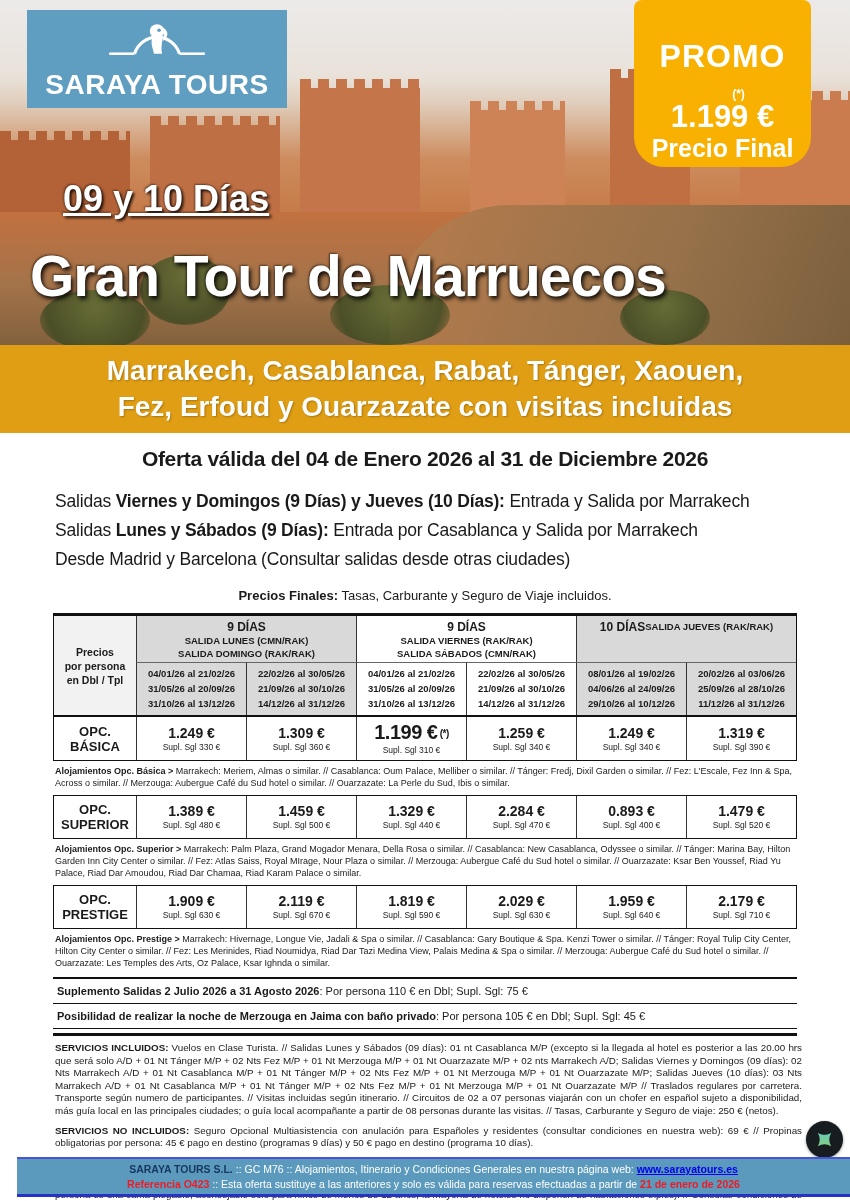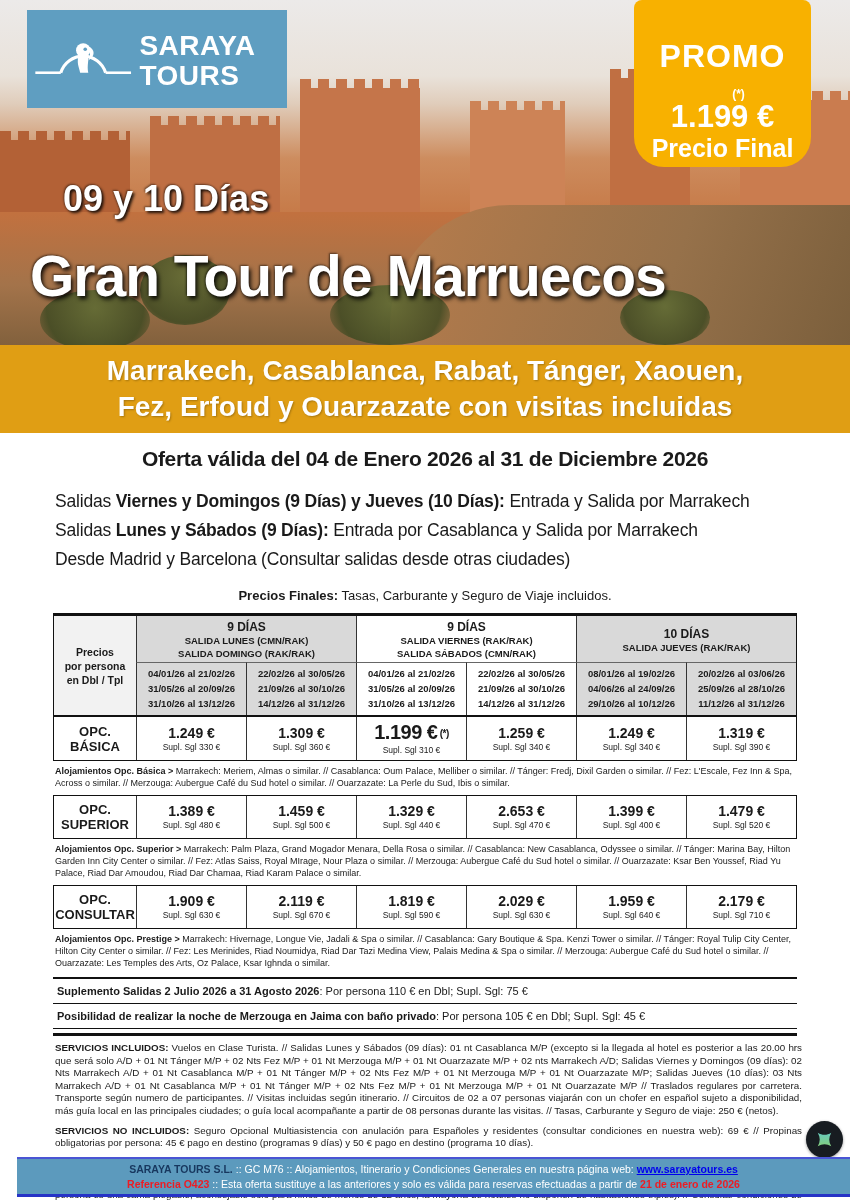"SARAYA TOURS" .logo-box { flex-direction: none -> column }
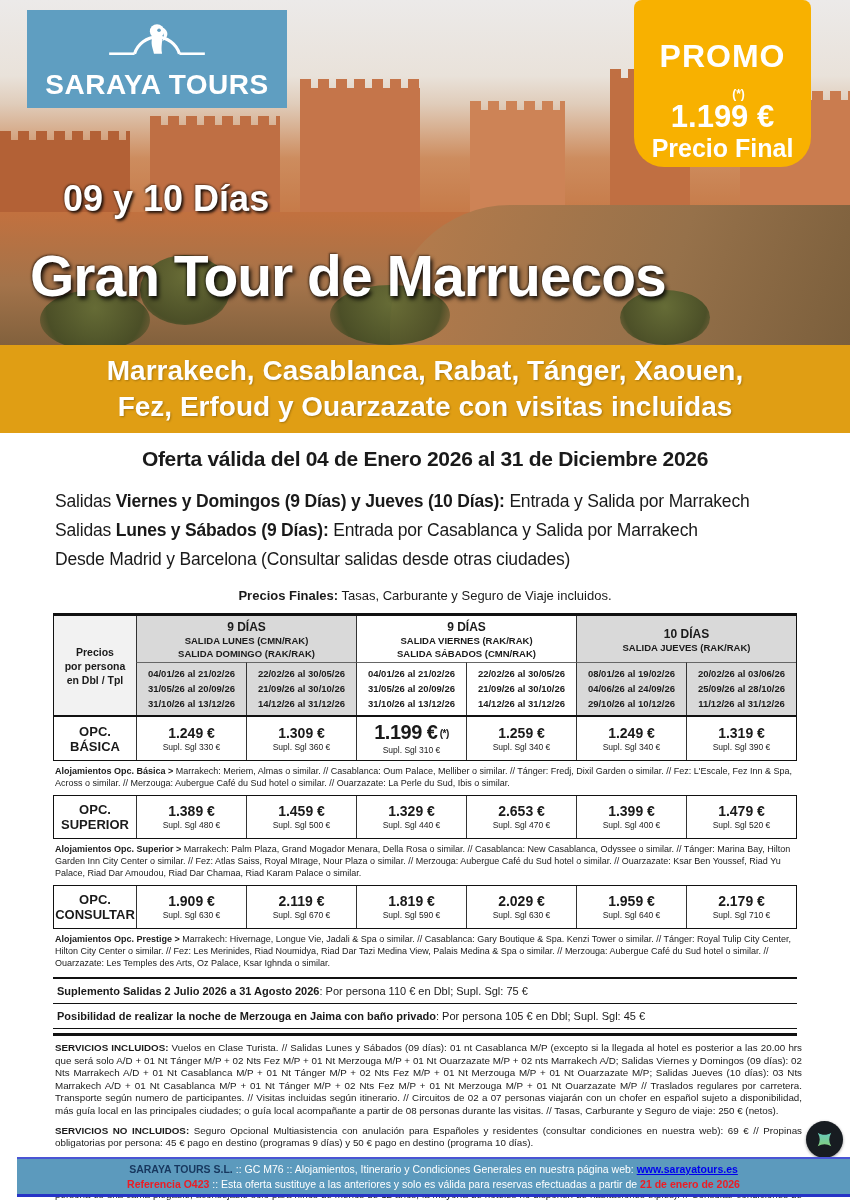"09 y 10 Días" .hero-days { text-decoration: none -> underline }
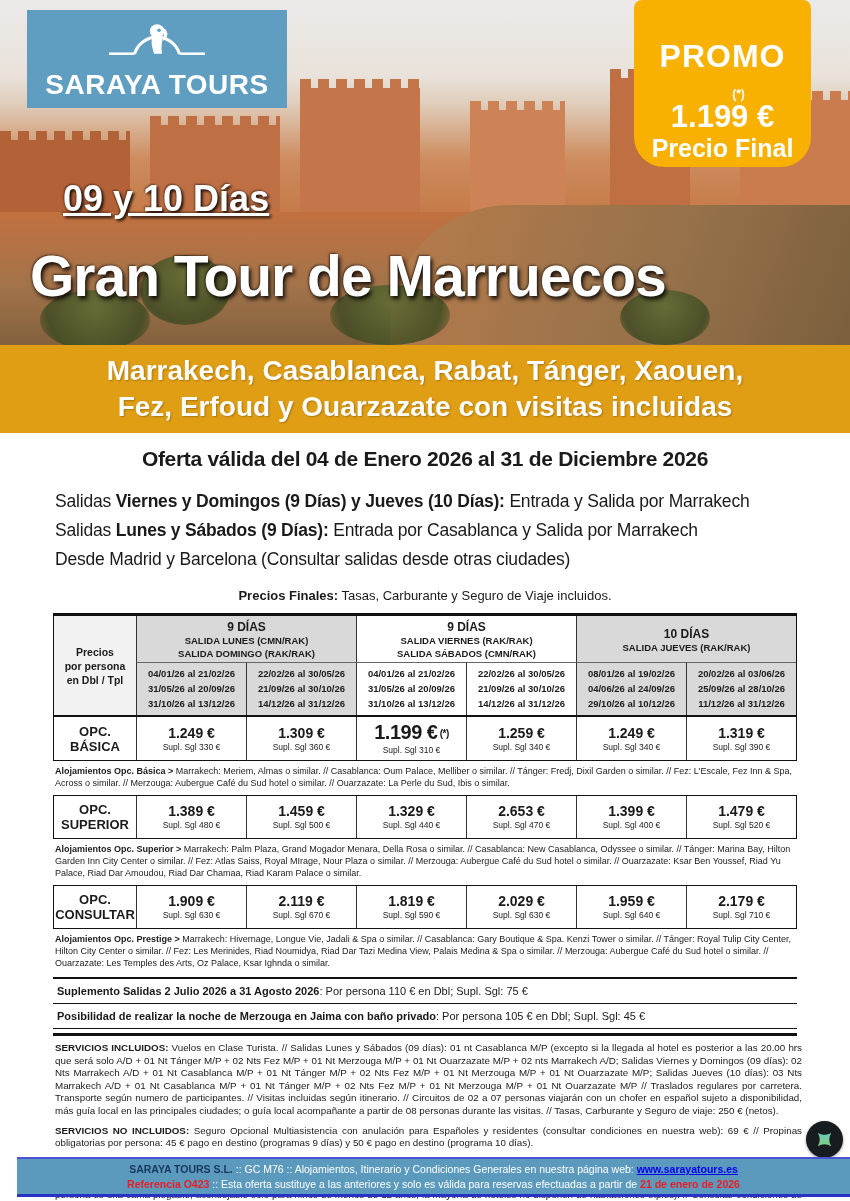"10 DÍAS" .g3t { flex-direction: column -> row }
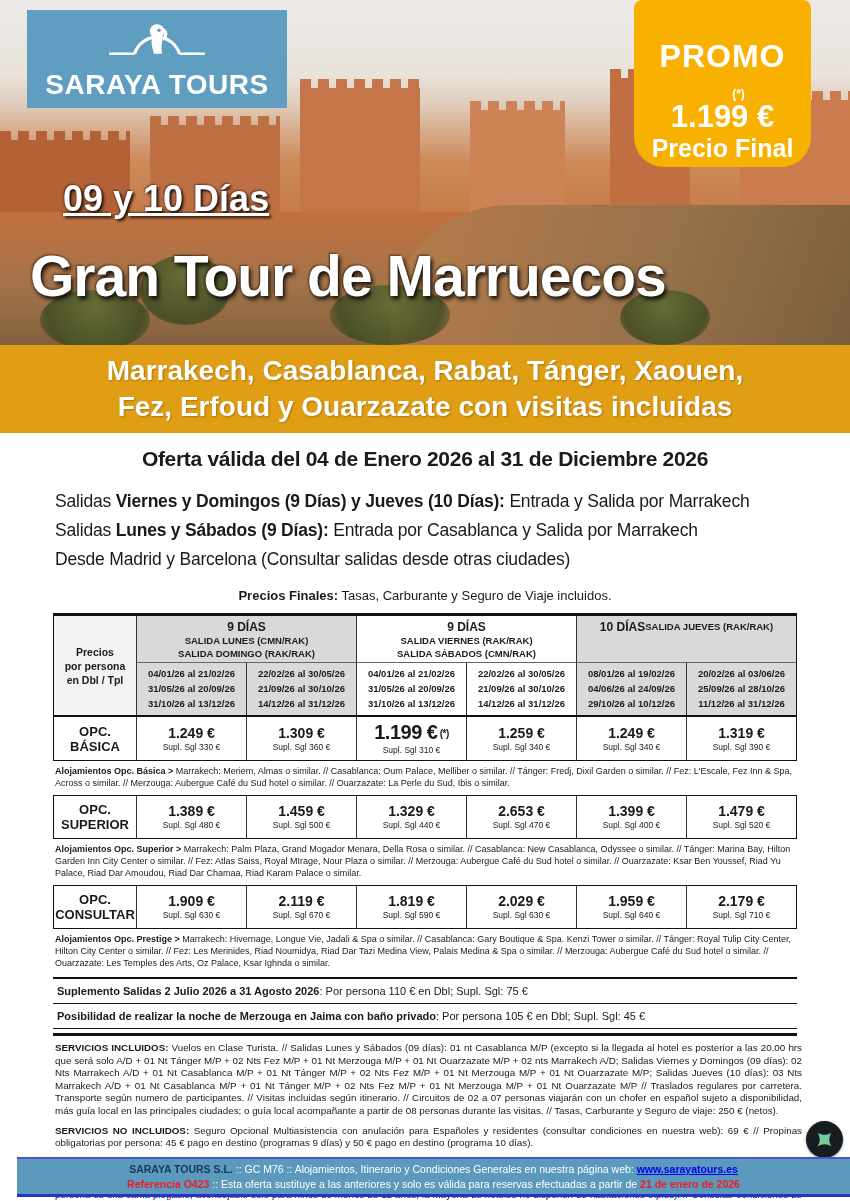"2.653 €" span.price { text: 2.653 -> 2.284 }
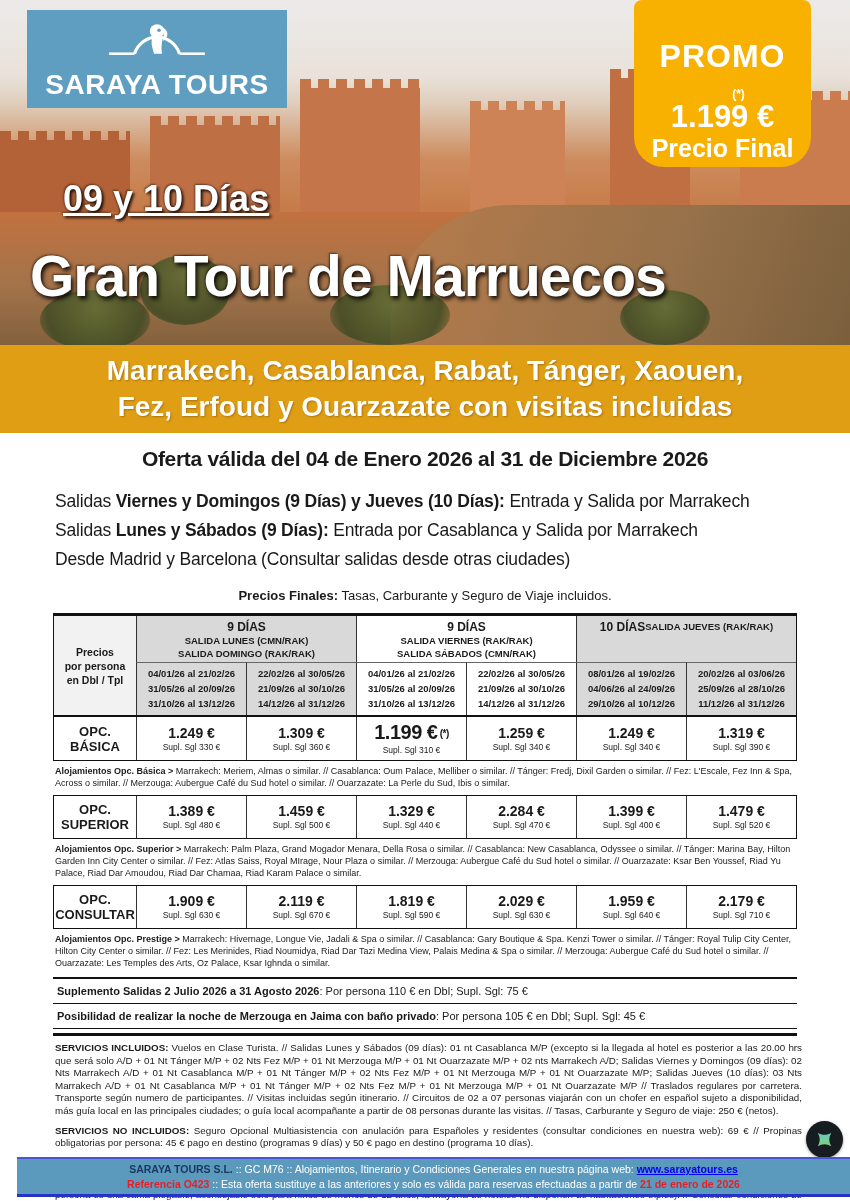"1.399 €" span.price { text: 1.399 -> 0.893 }
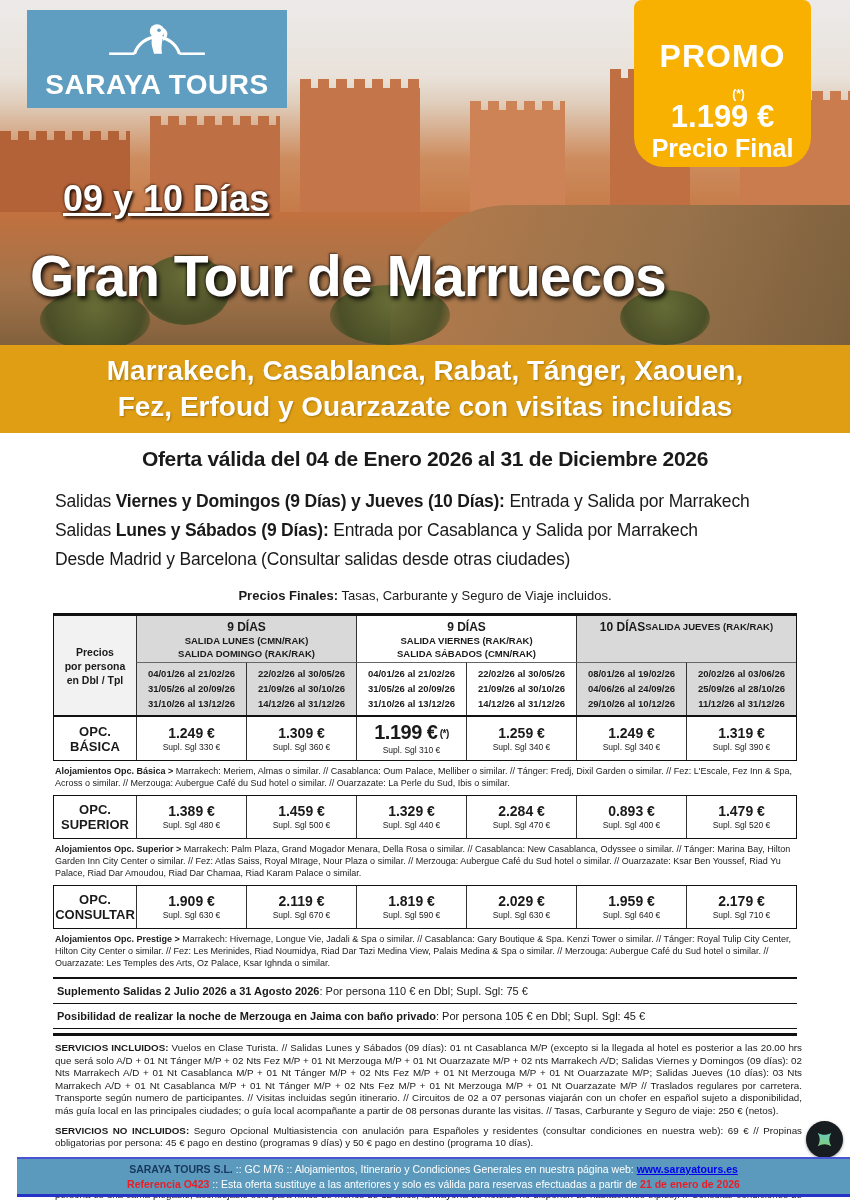"OPC. CONSULTAR" div.rlabel { text: CONSULTAR -> PRESTIGE }
